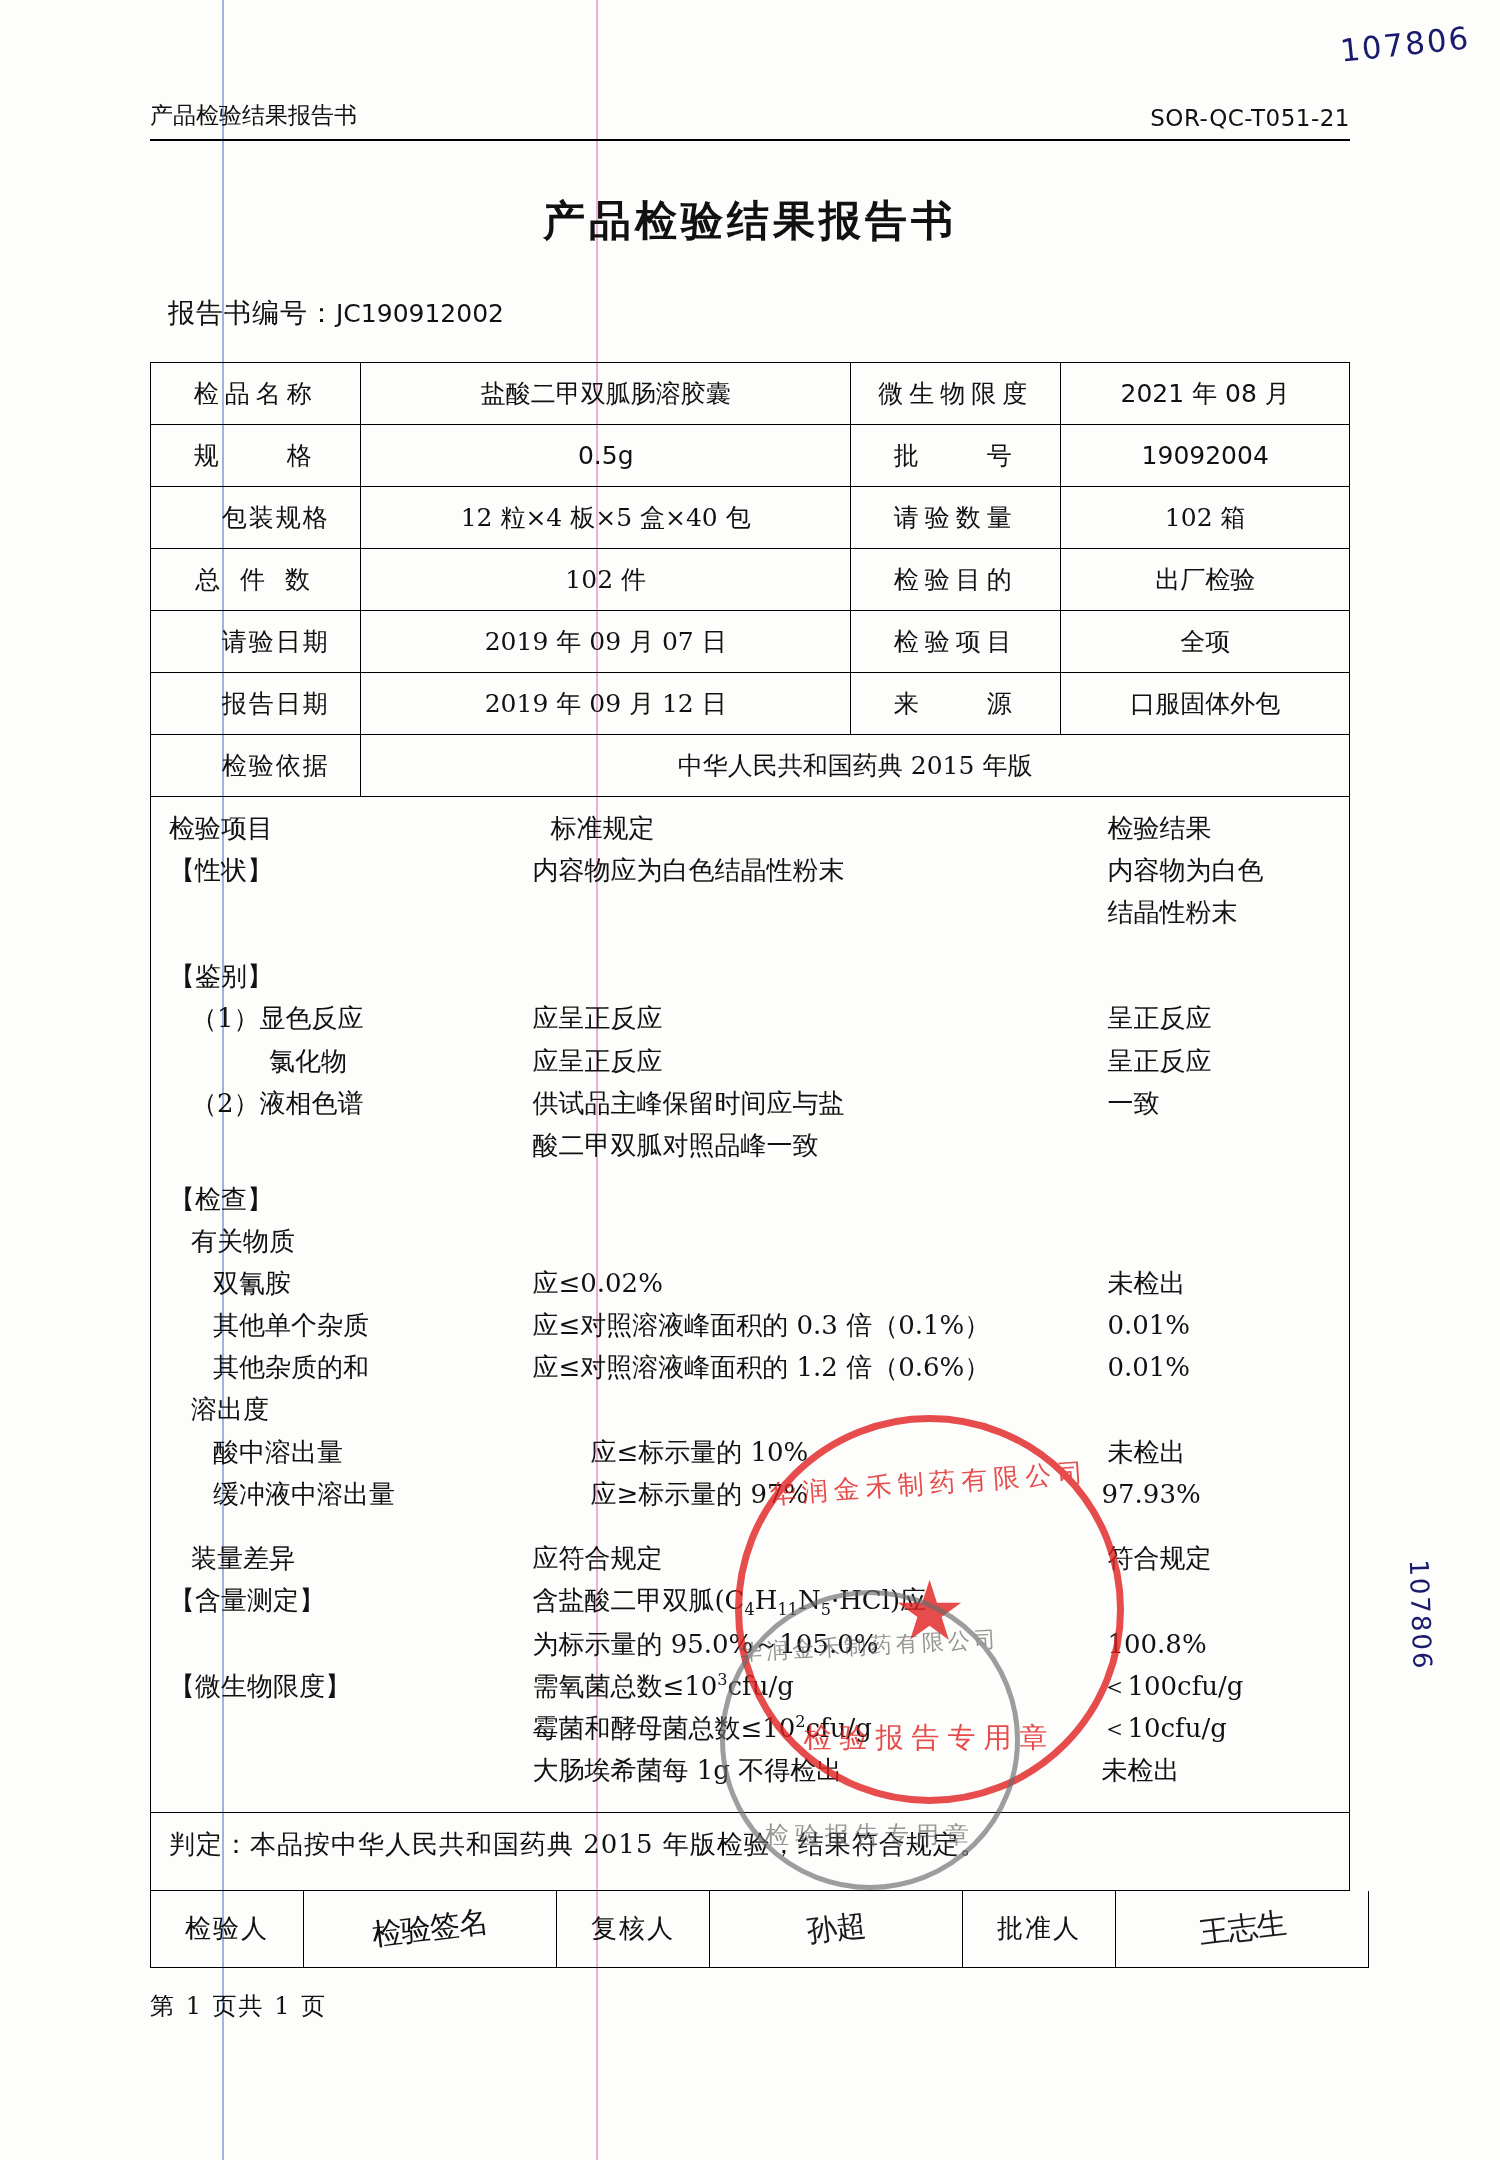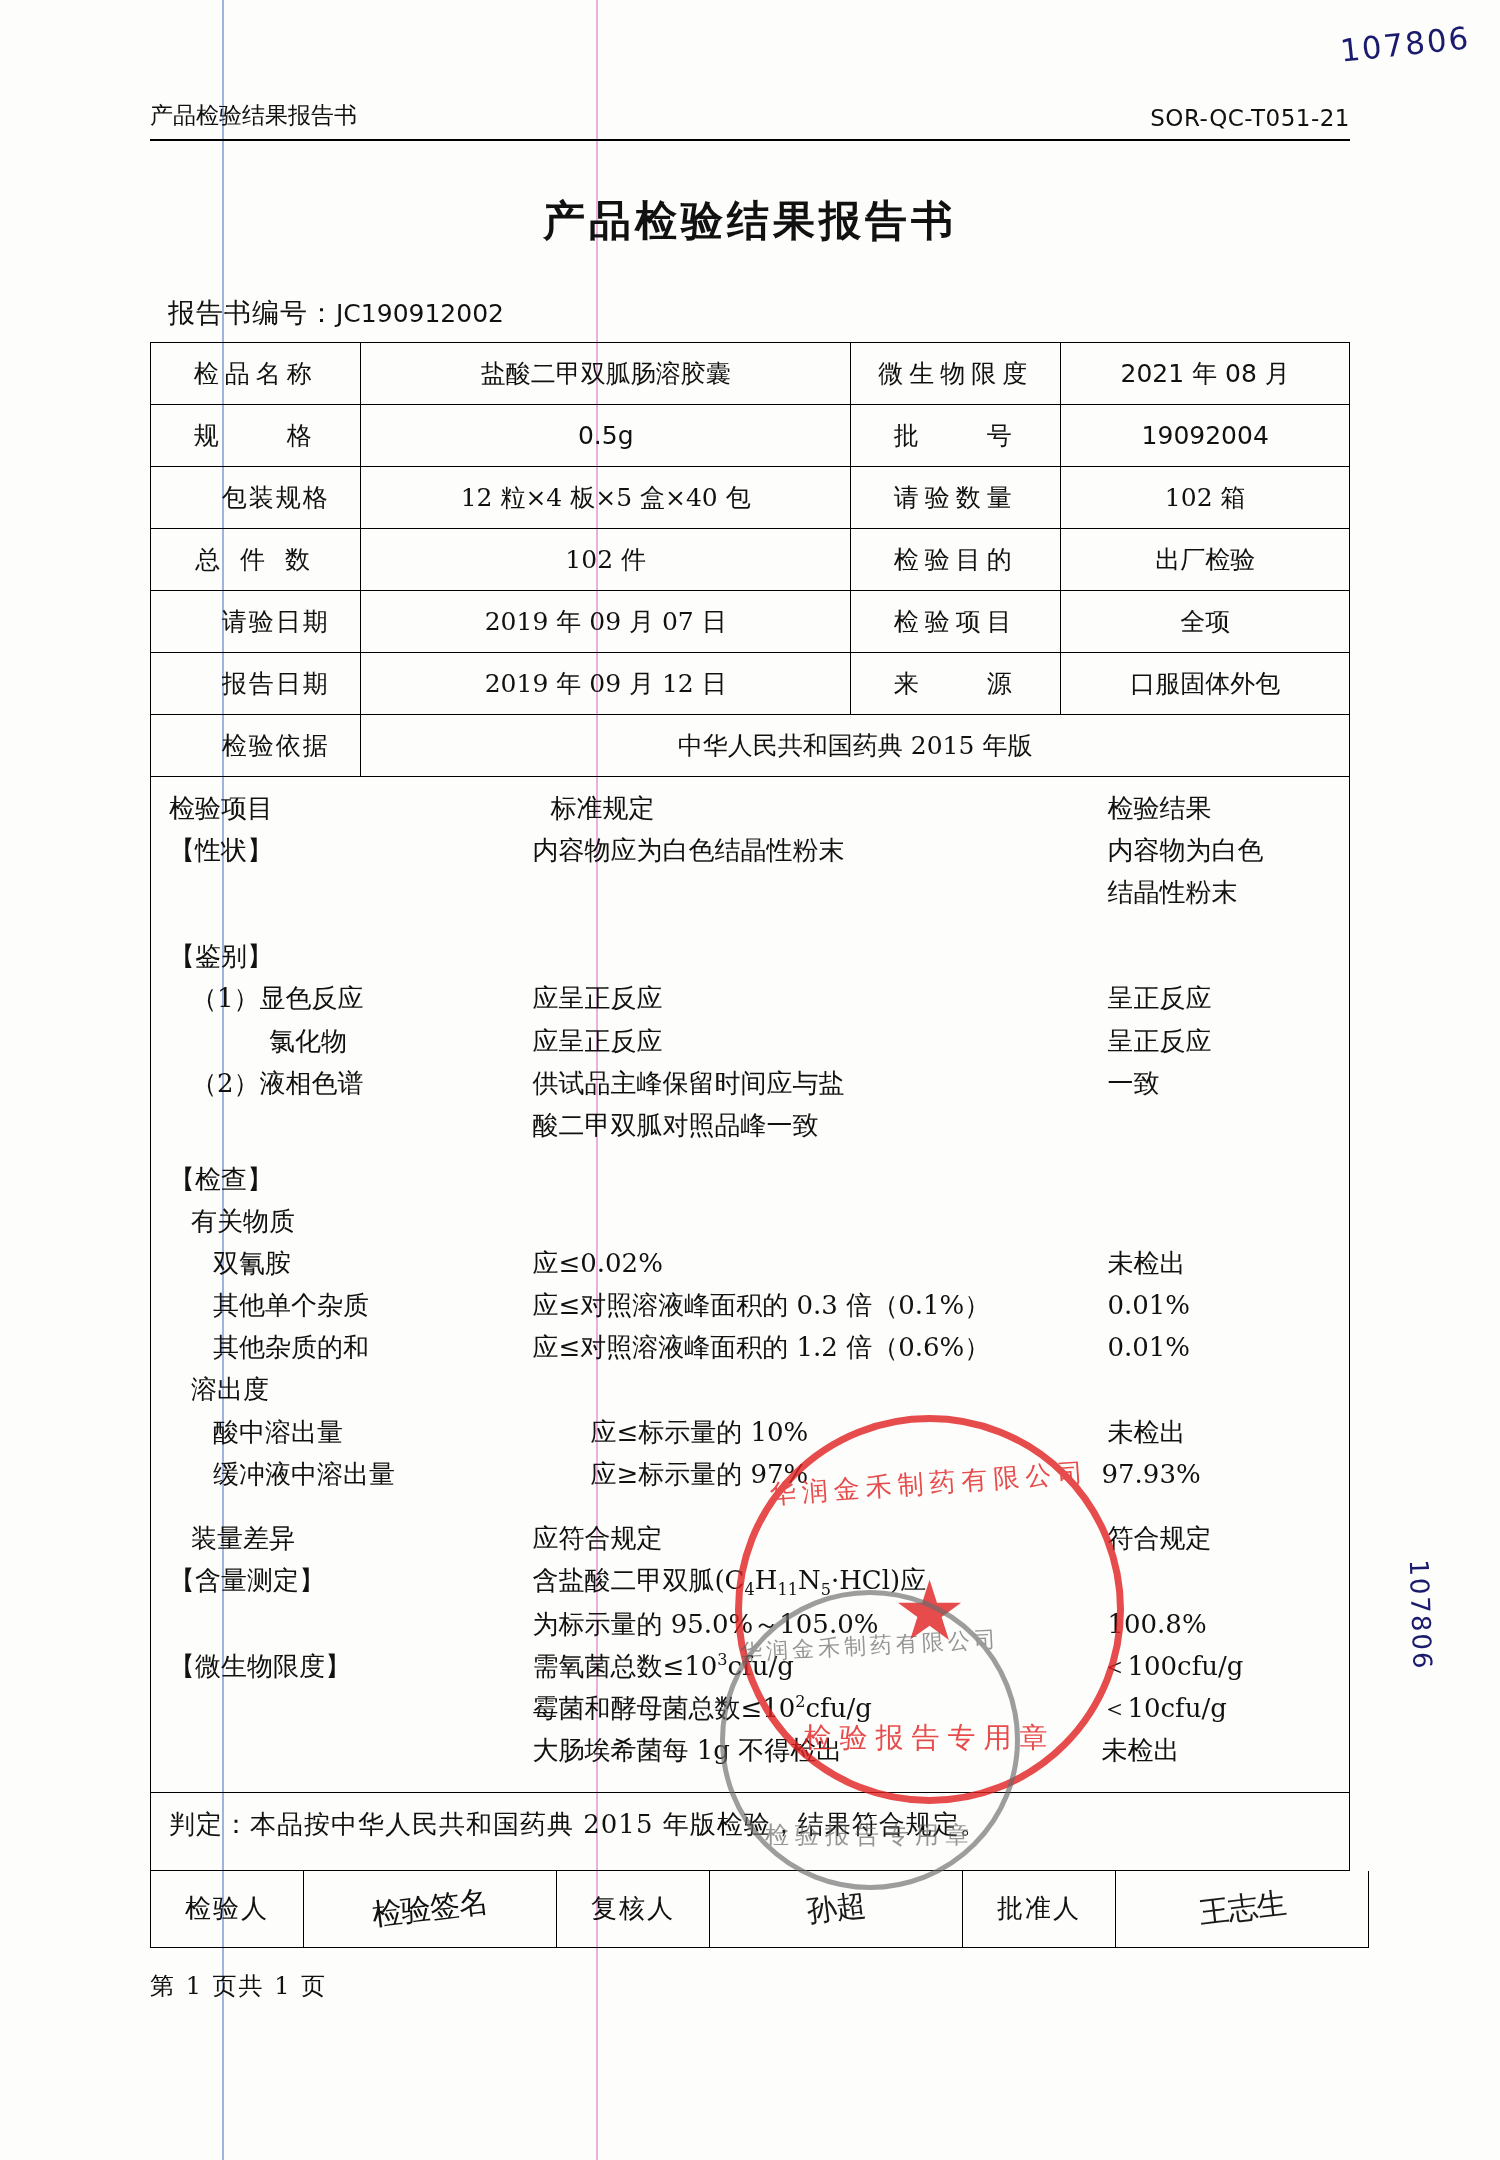"报告书编号：JC190912002" .reportno { margin: 0 0 11px 18px -> 0 0 31px 18px }
